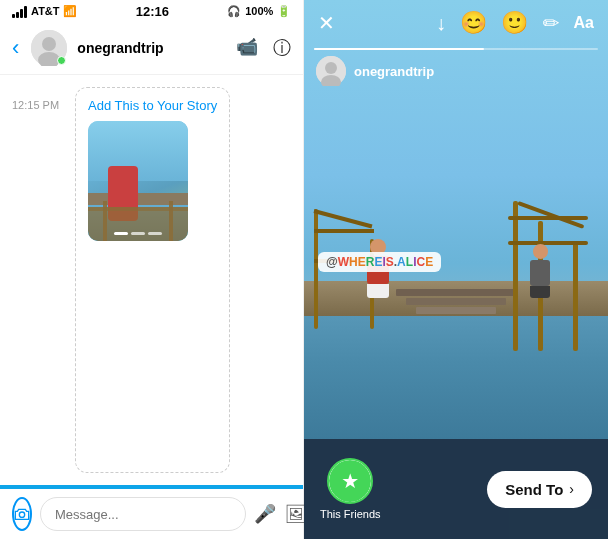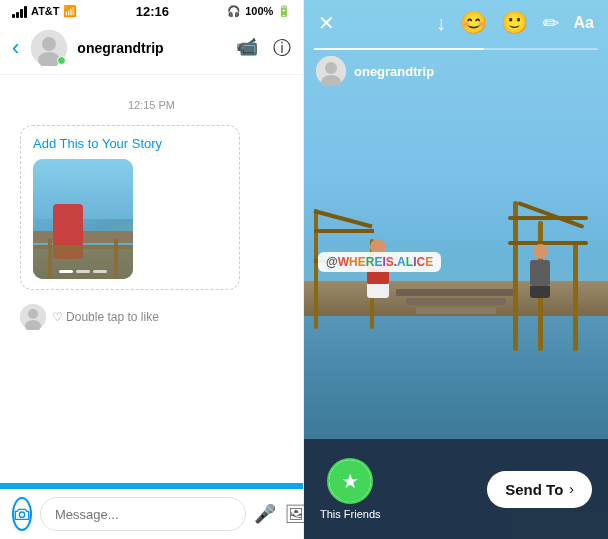"12:15 PM" .messages-area { flex-direction: column -> row }
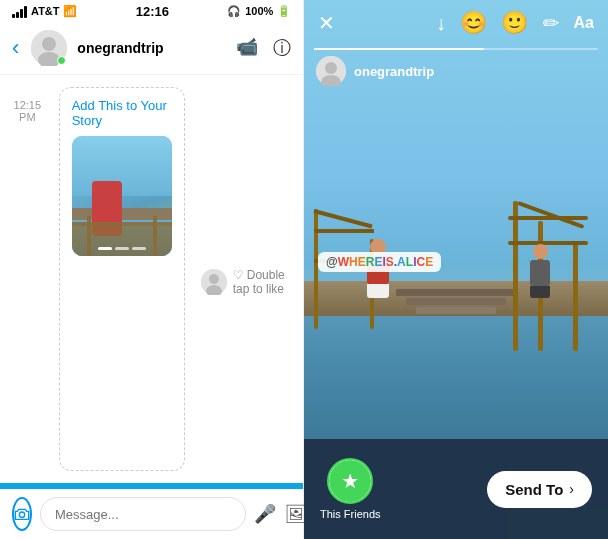"♡ Double tap to like" div.like-area { html: <div> <div> <svg> <circle></circle> <circle></circle> <ellipse></ellipse> </svg> </div> <span>♡ <span>Double tap to like</span></span> </div> -> none }
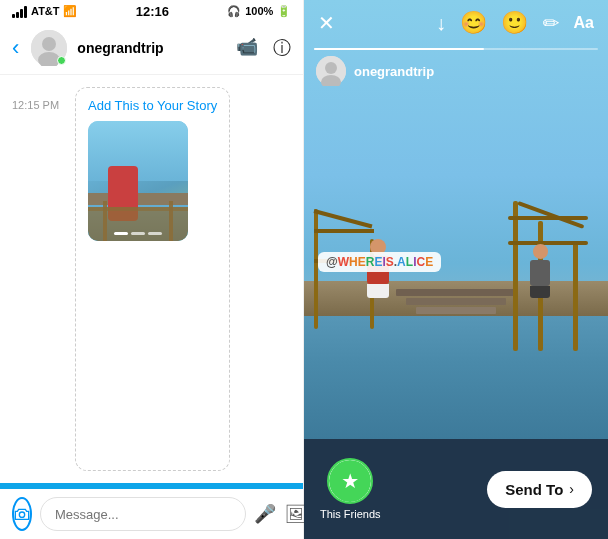"Message..." .message-input-row { border-top: 6px solid #0ea5e9 -> 4px solid #0ea5e9 }
